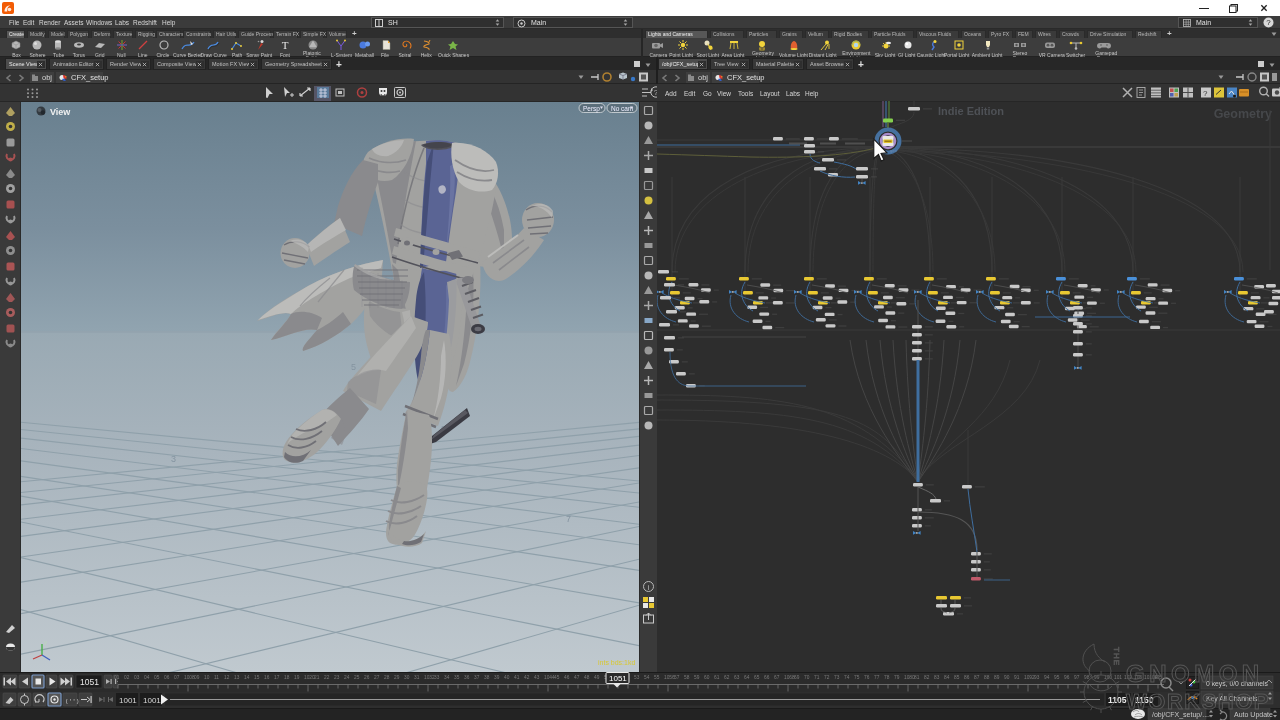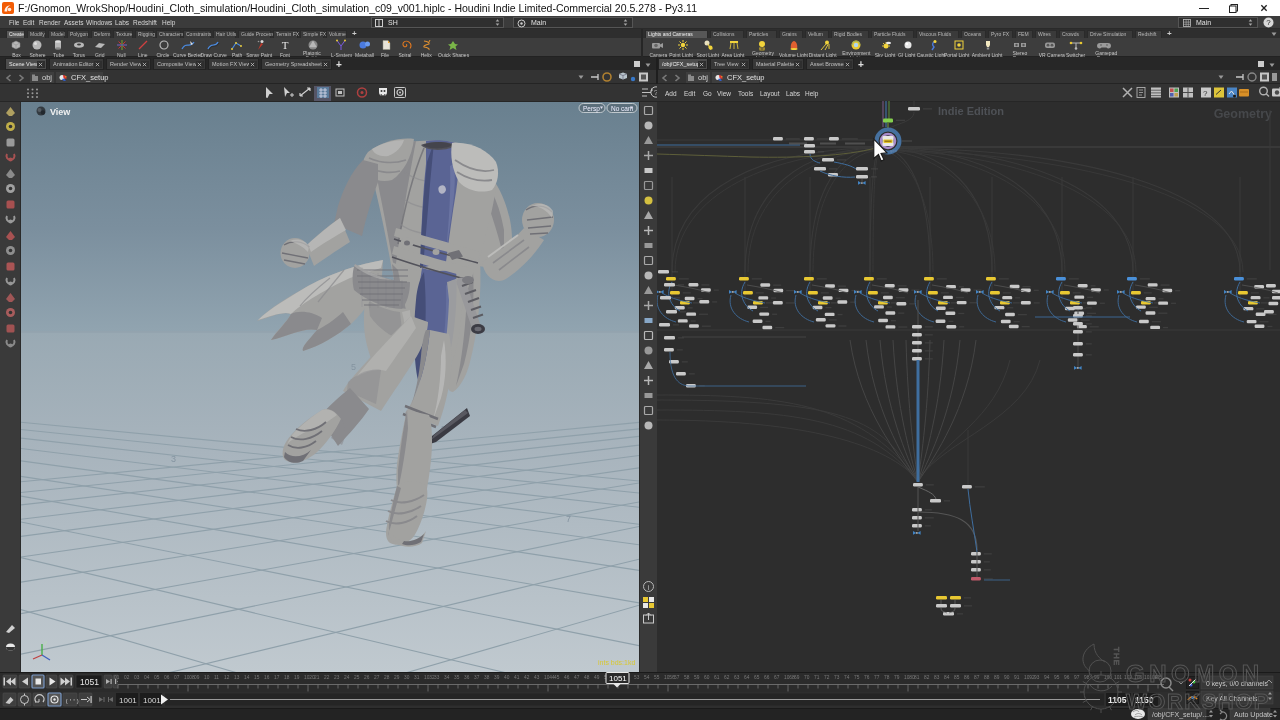"F:/Gnomon_WrokShop/Houdini_Cloth_simulat" div.abs { html: <div>F:/Gnomon_WrokShop/Houdini_Cloth_simulation/Houdini_Cloth_simulation_c09_v001.hiplc - Houdini Indie Limited-Commercial 20.5.278 - Py3.11</div> -> none }
